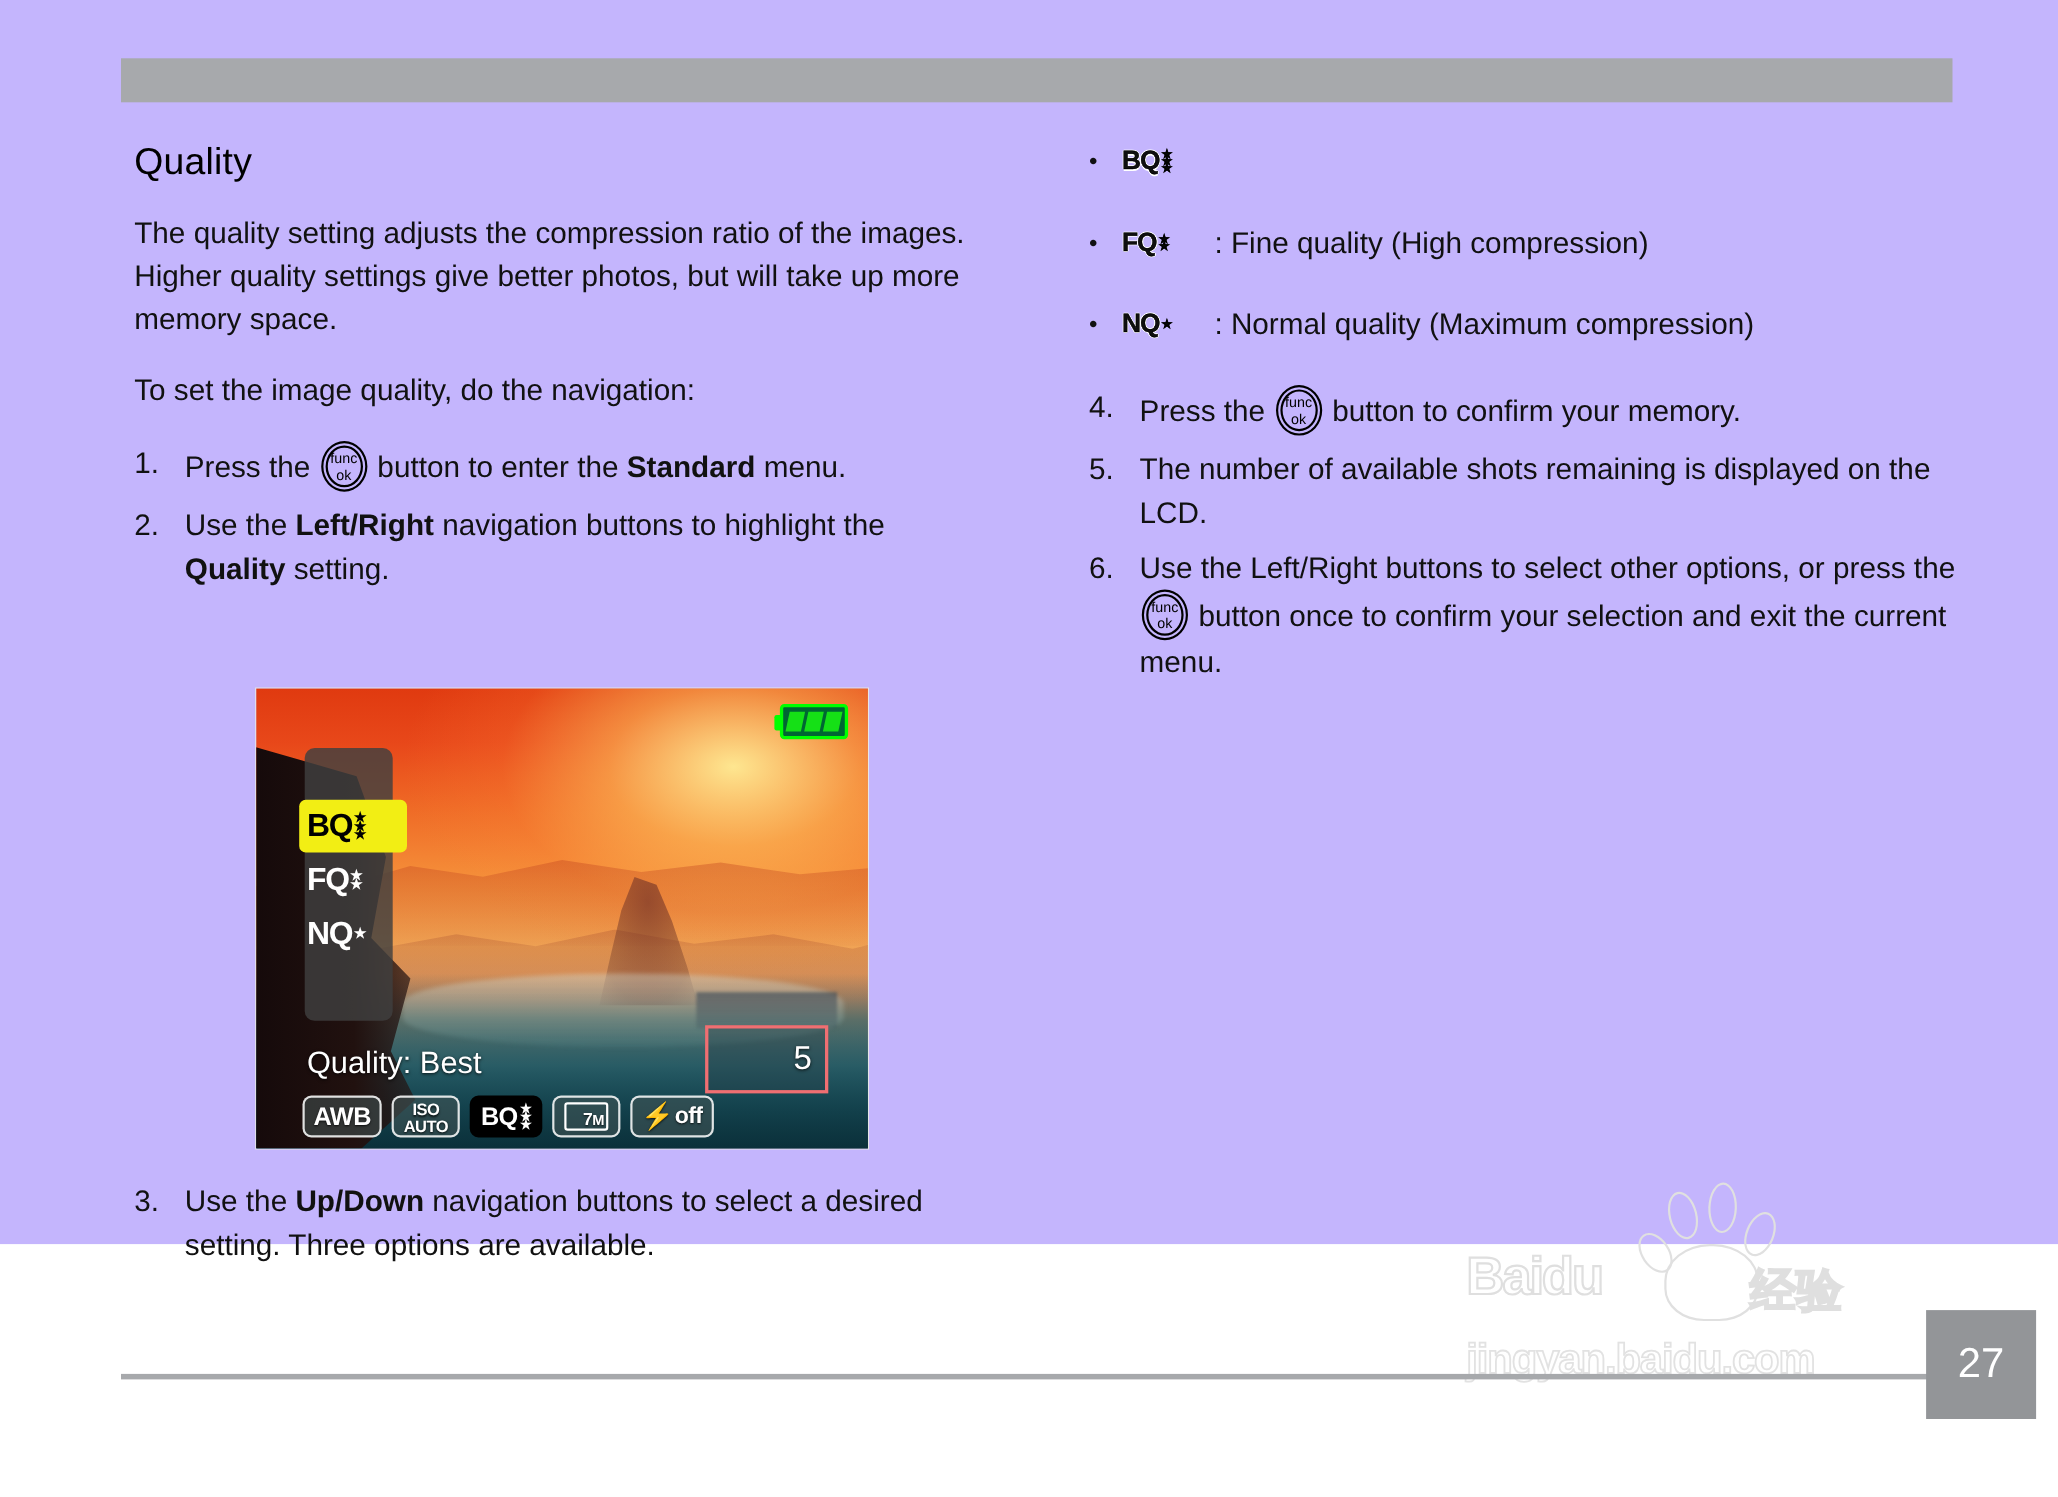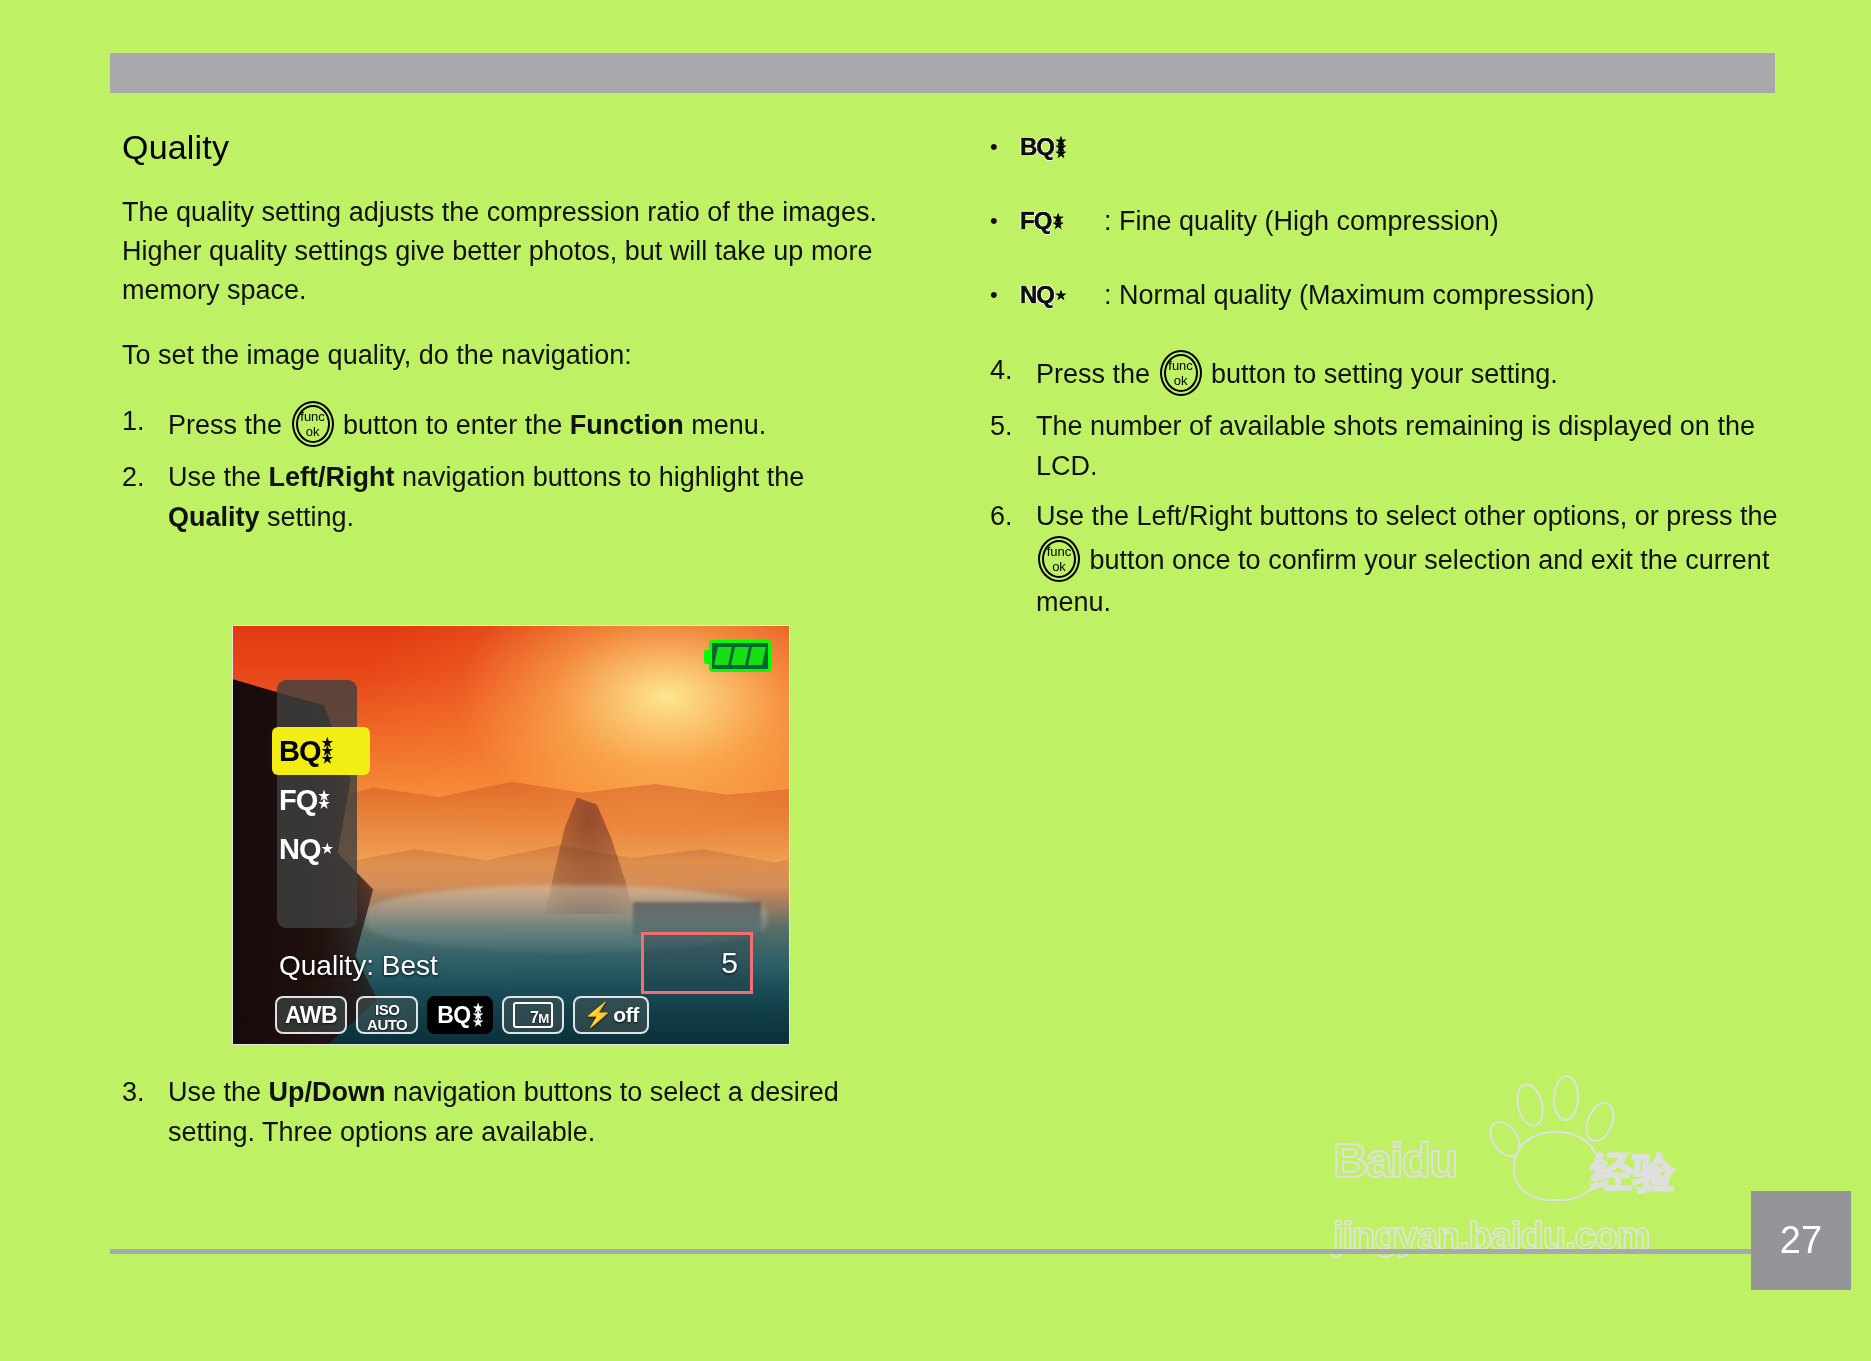"Quality" .page { background: #bef264 -> #c4b5fd; height: 1361px -> 1131px }
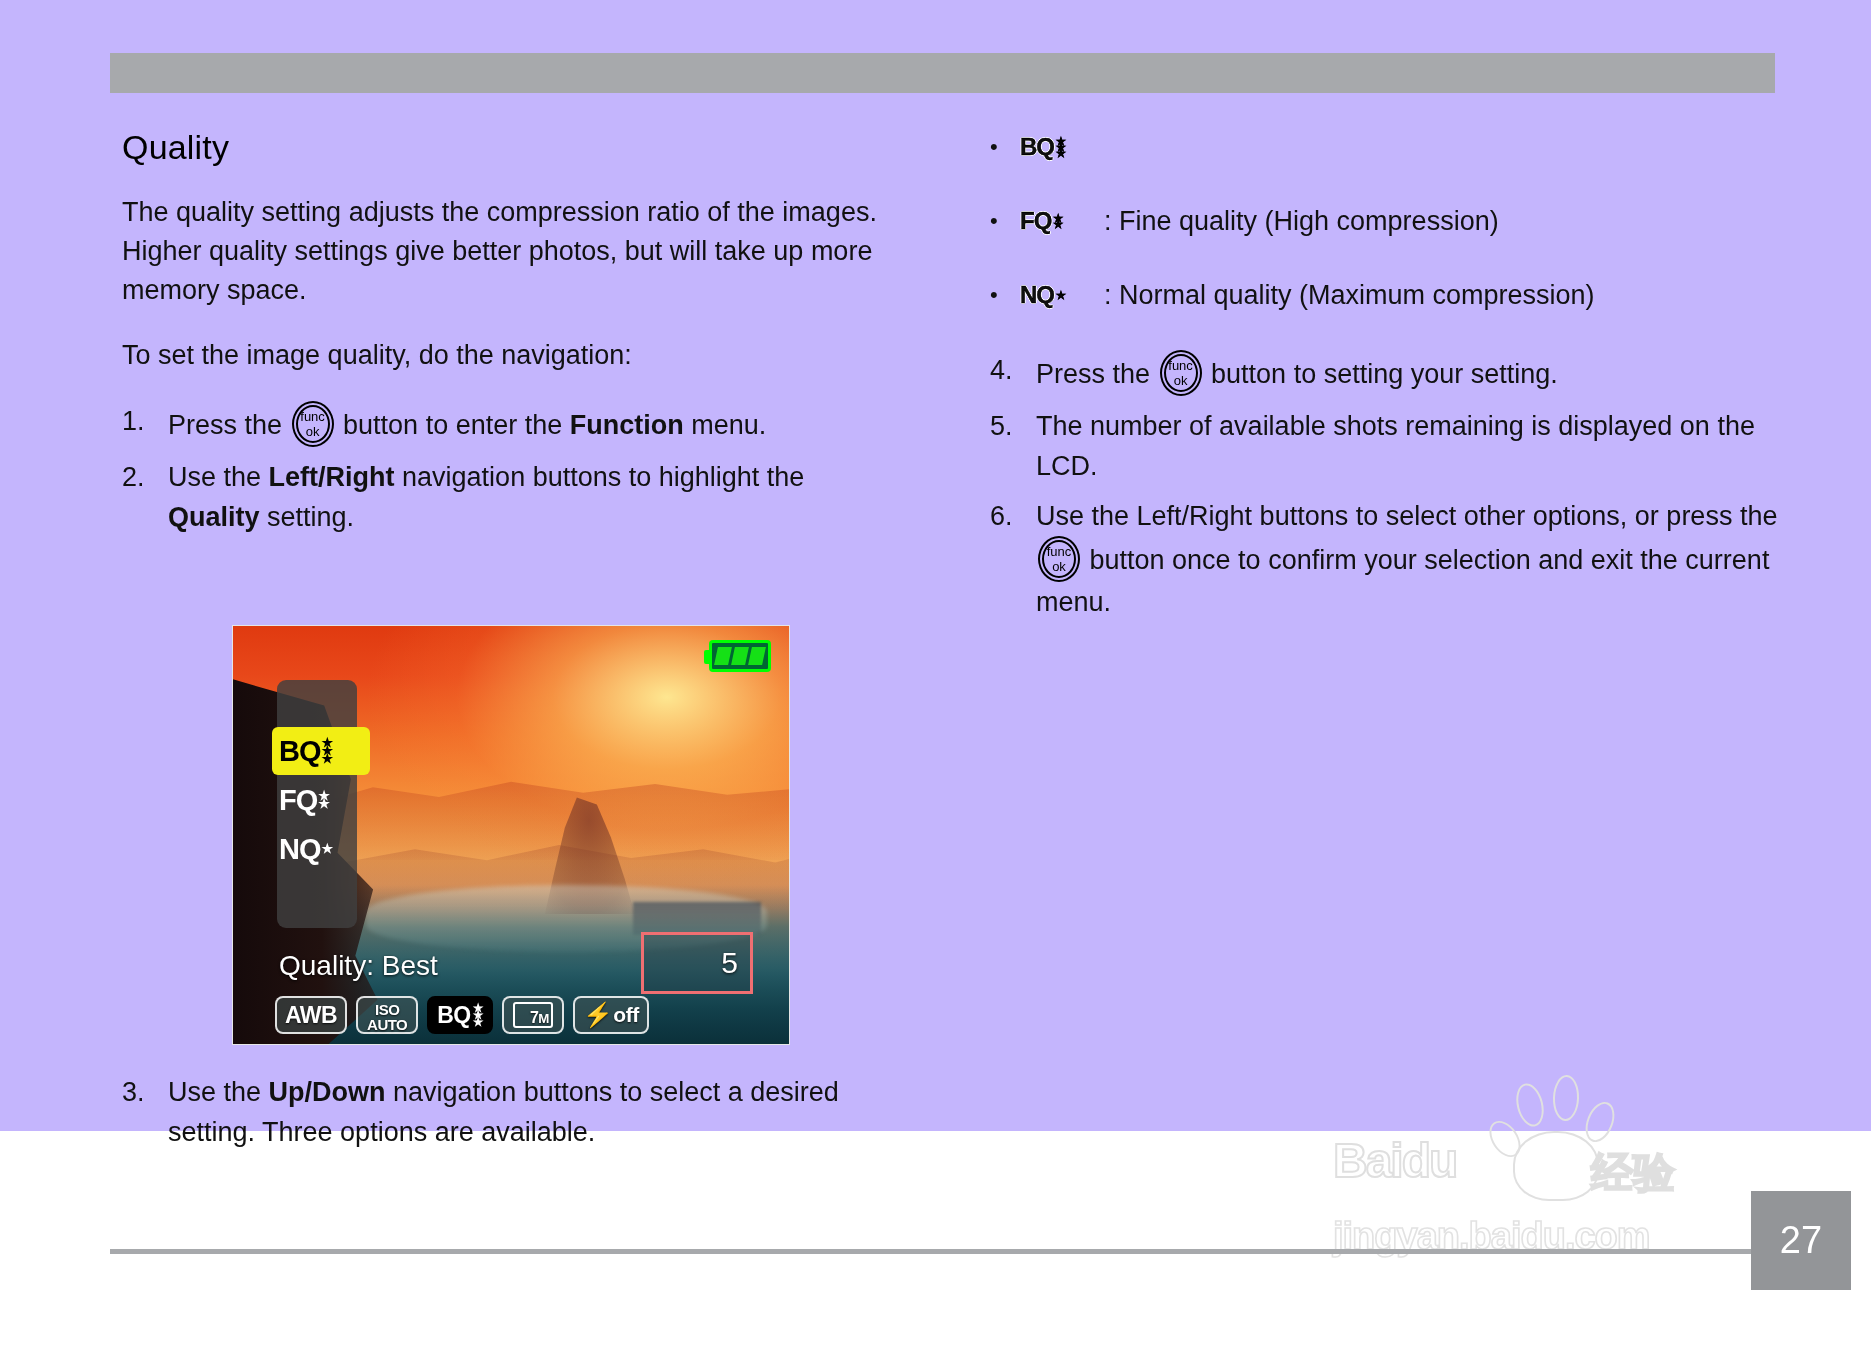"button to setting your setting." span { text: setting your setting -> confirm your memory }
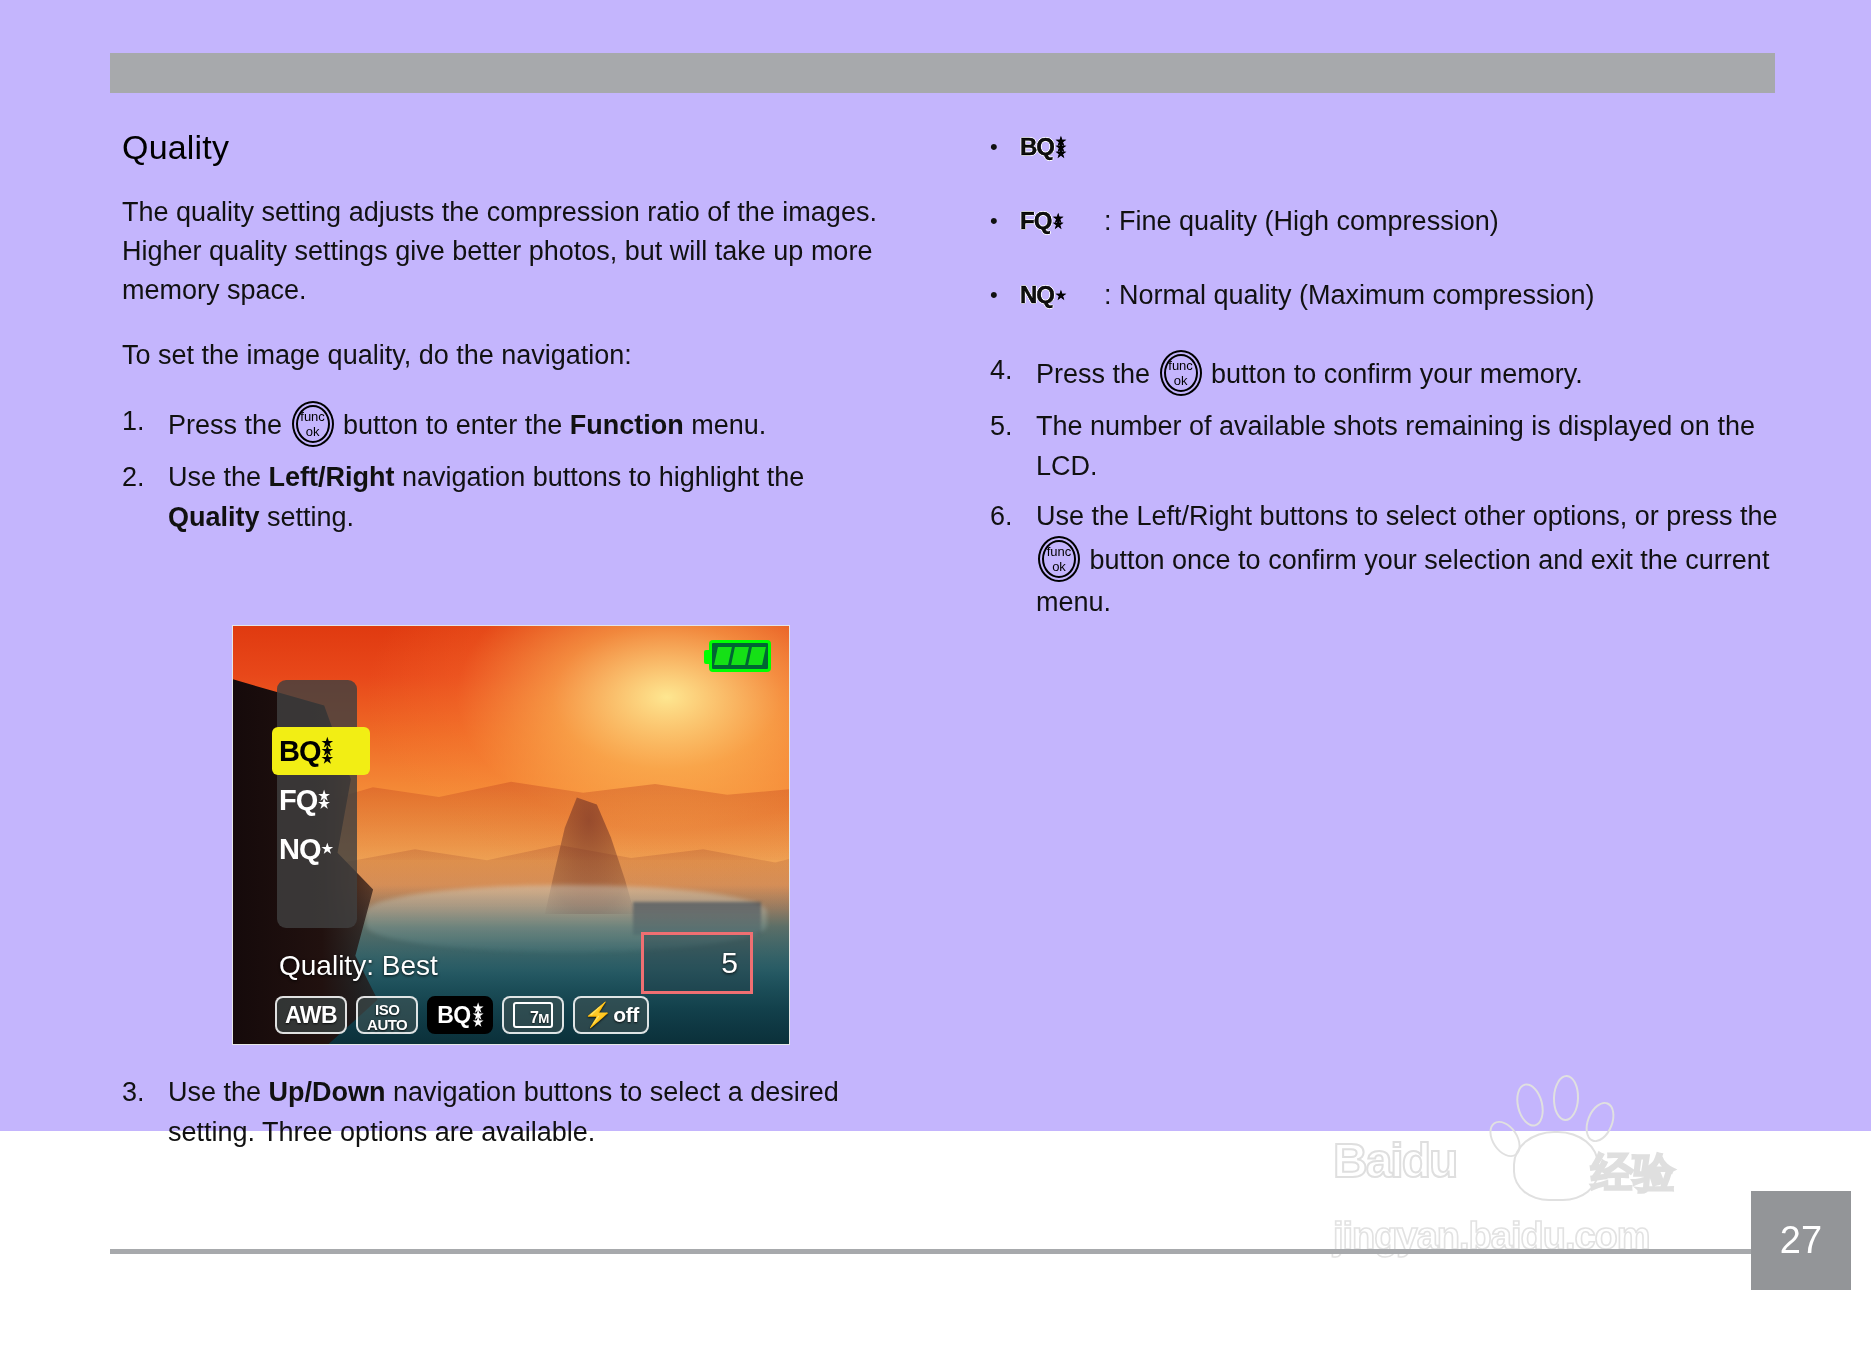"Function" span.b { text: Function -> Standard }
